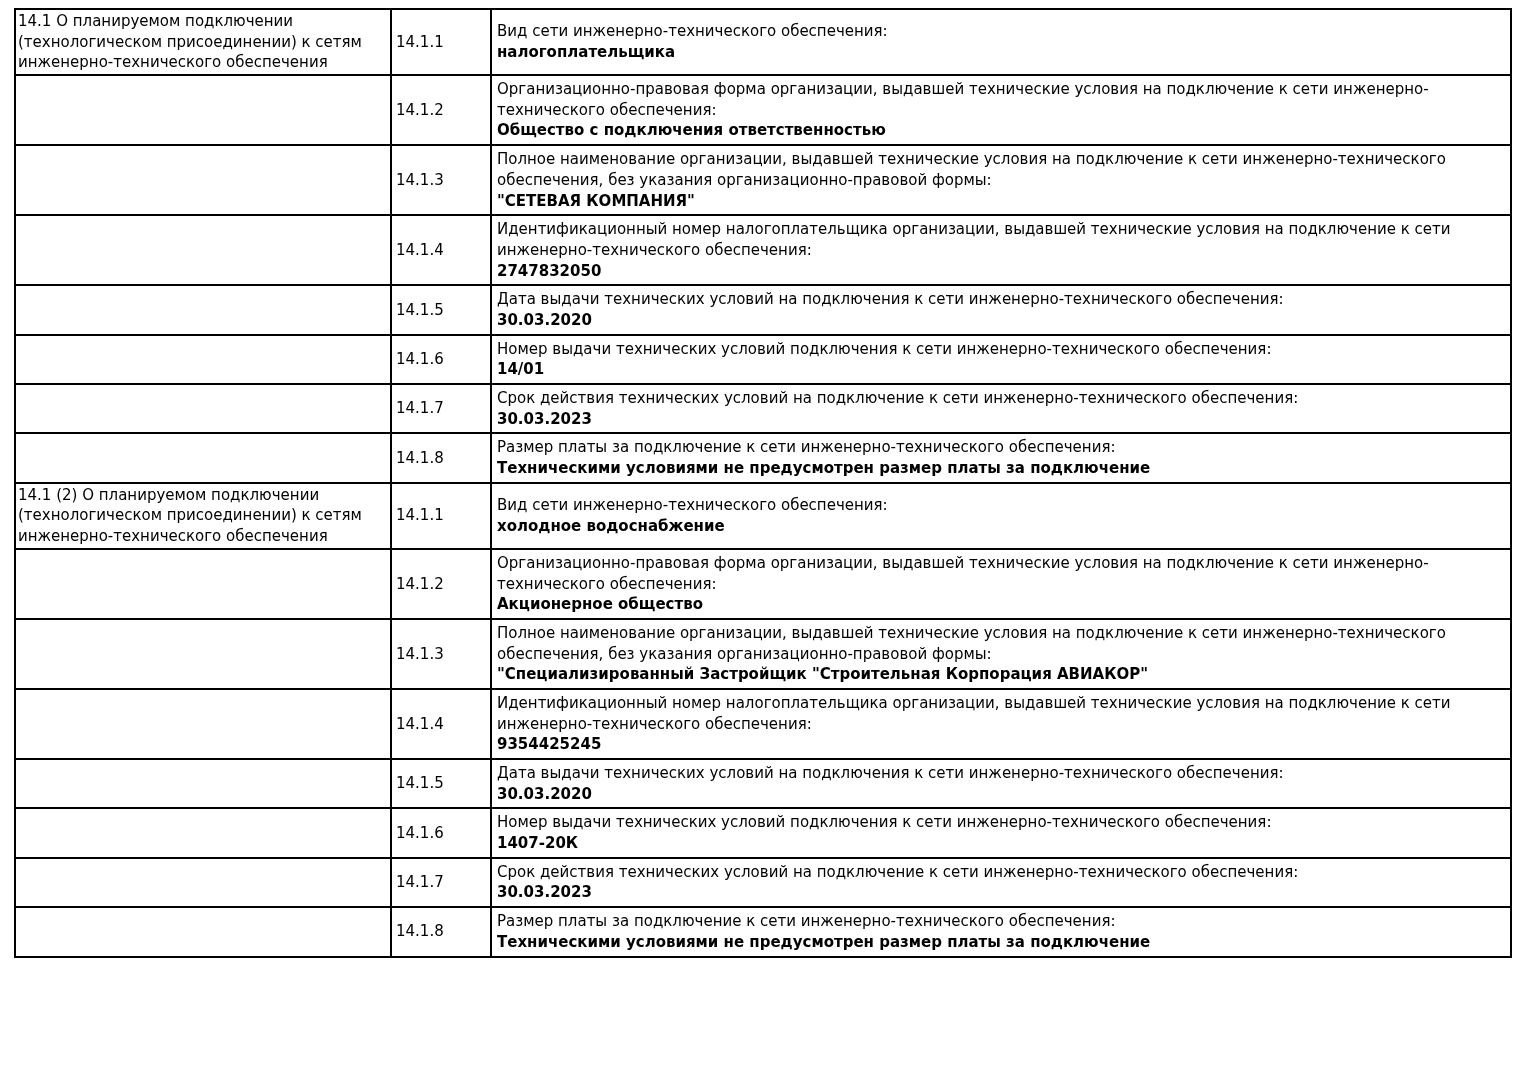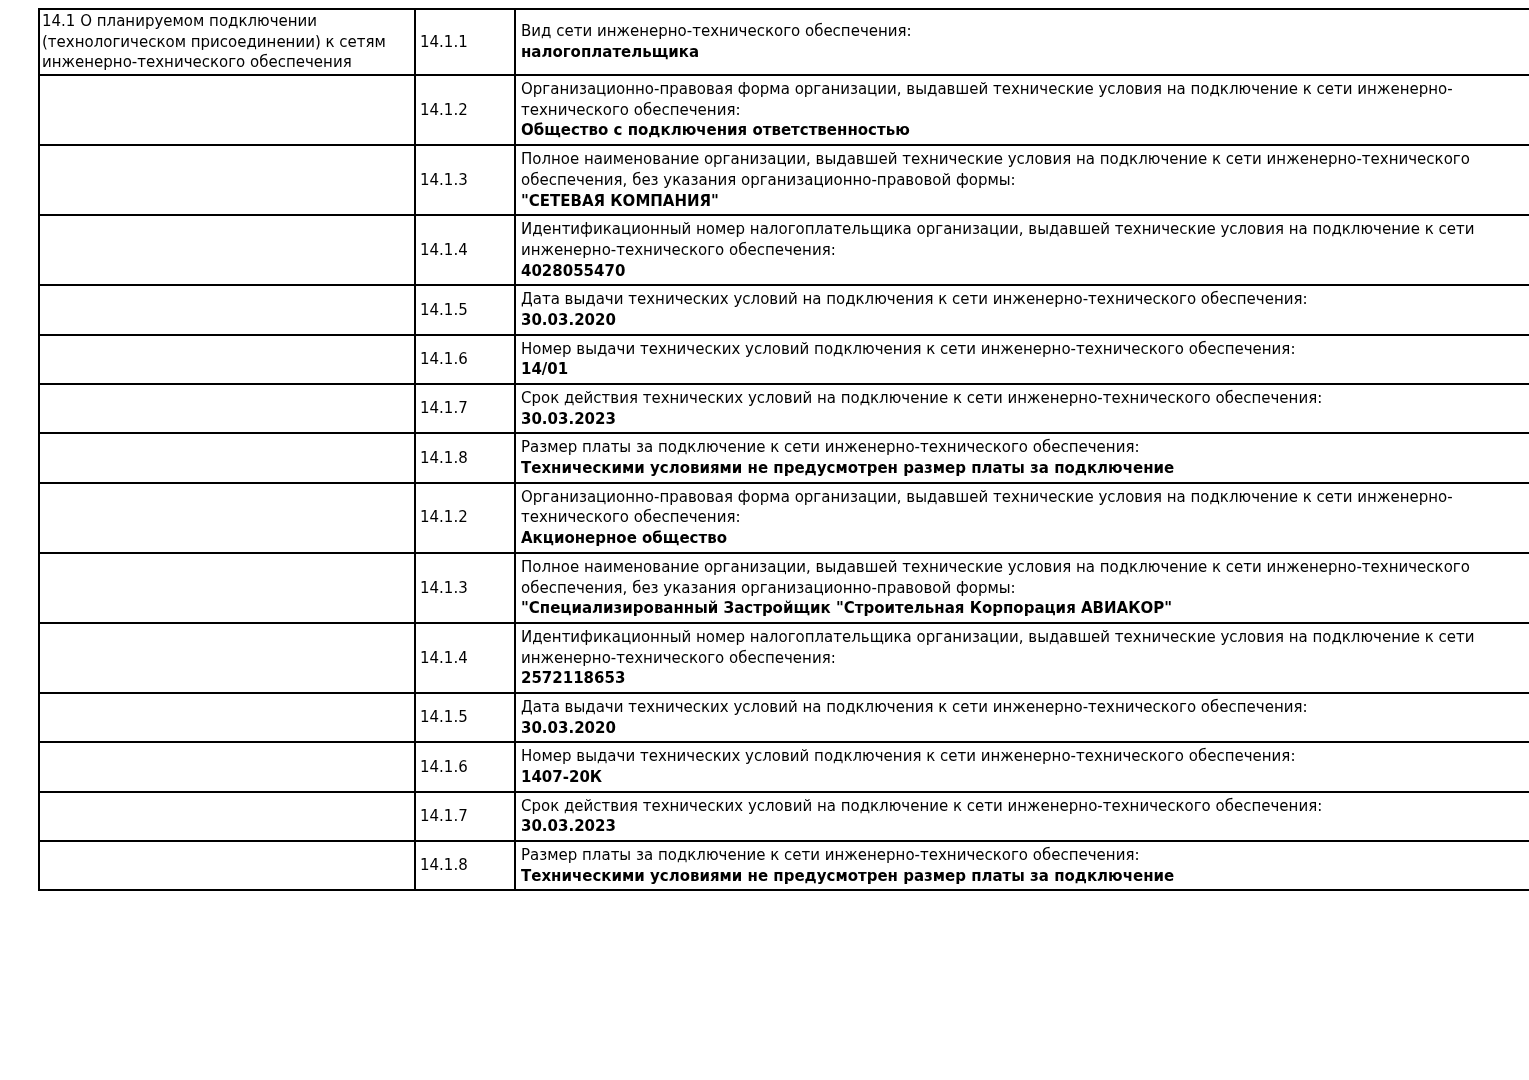"14.1 О планируемом подключении" .page { margin-left: 24px -> none }
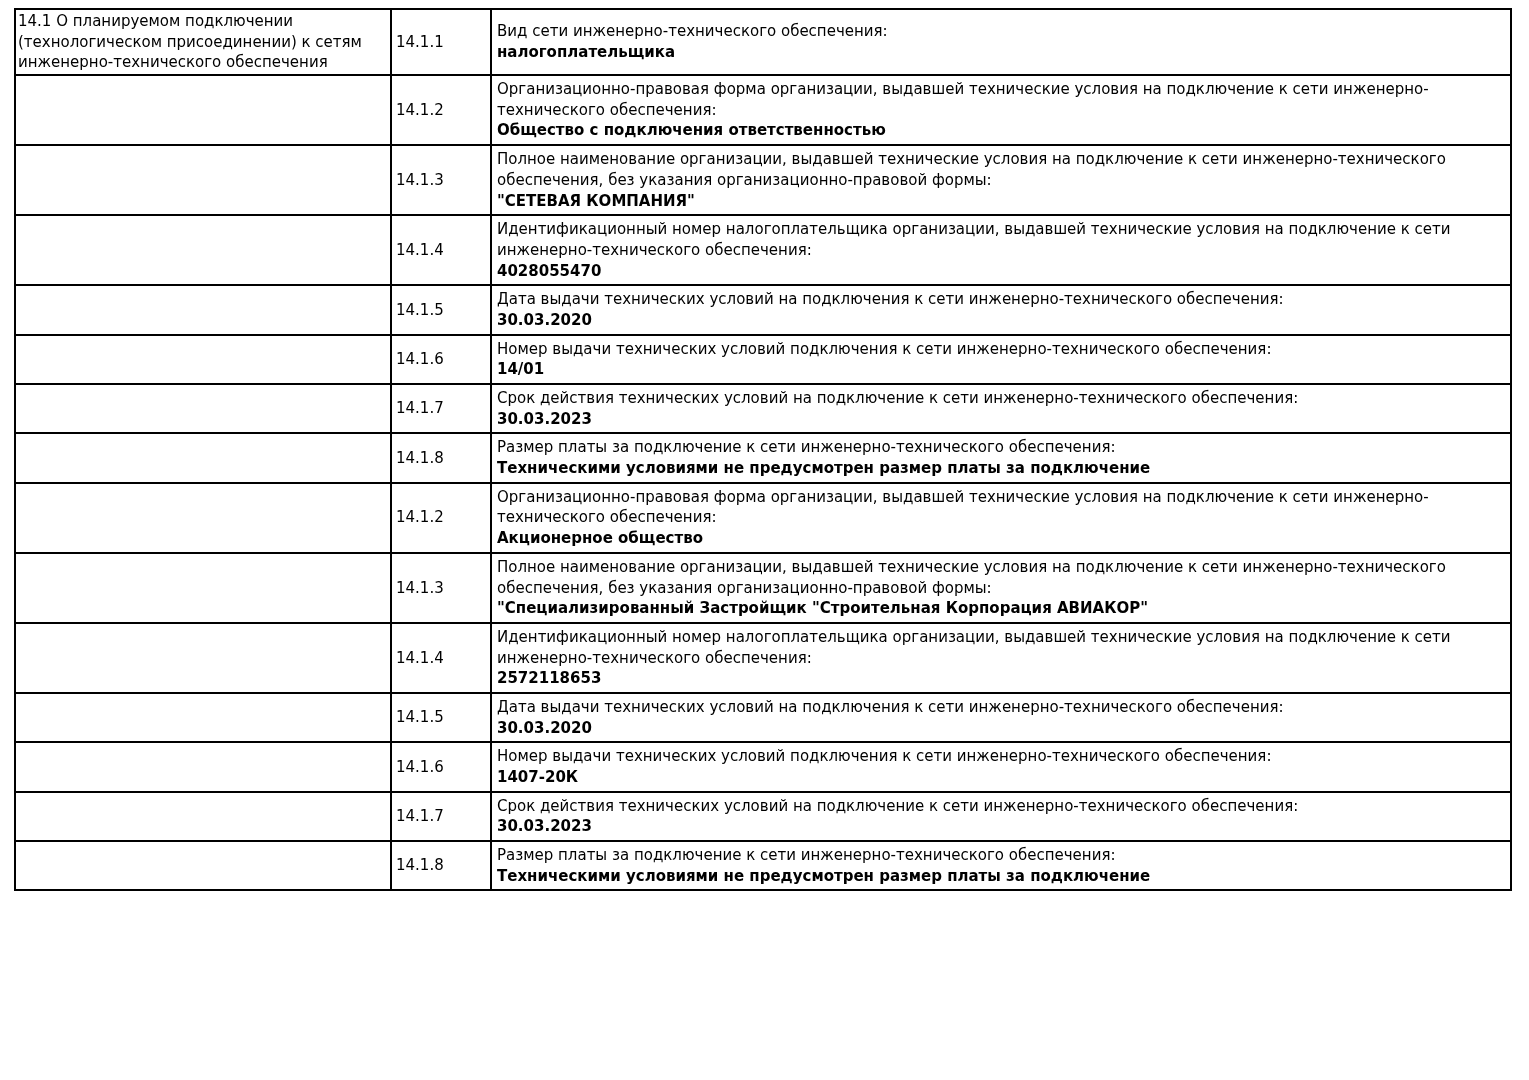"4028055470" div.value { text: 4028055470 -> 2747832050 }
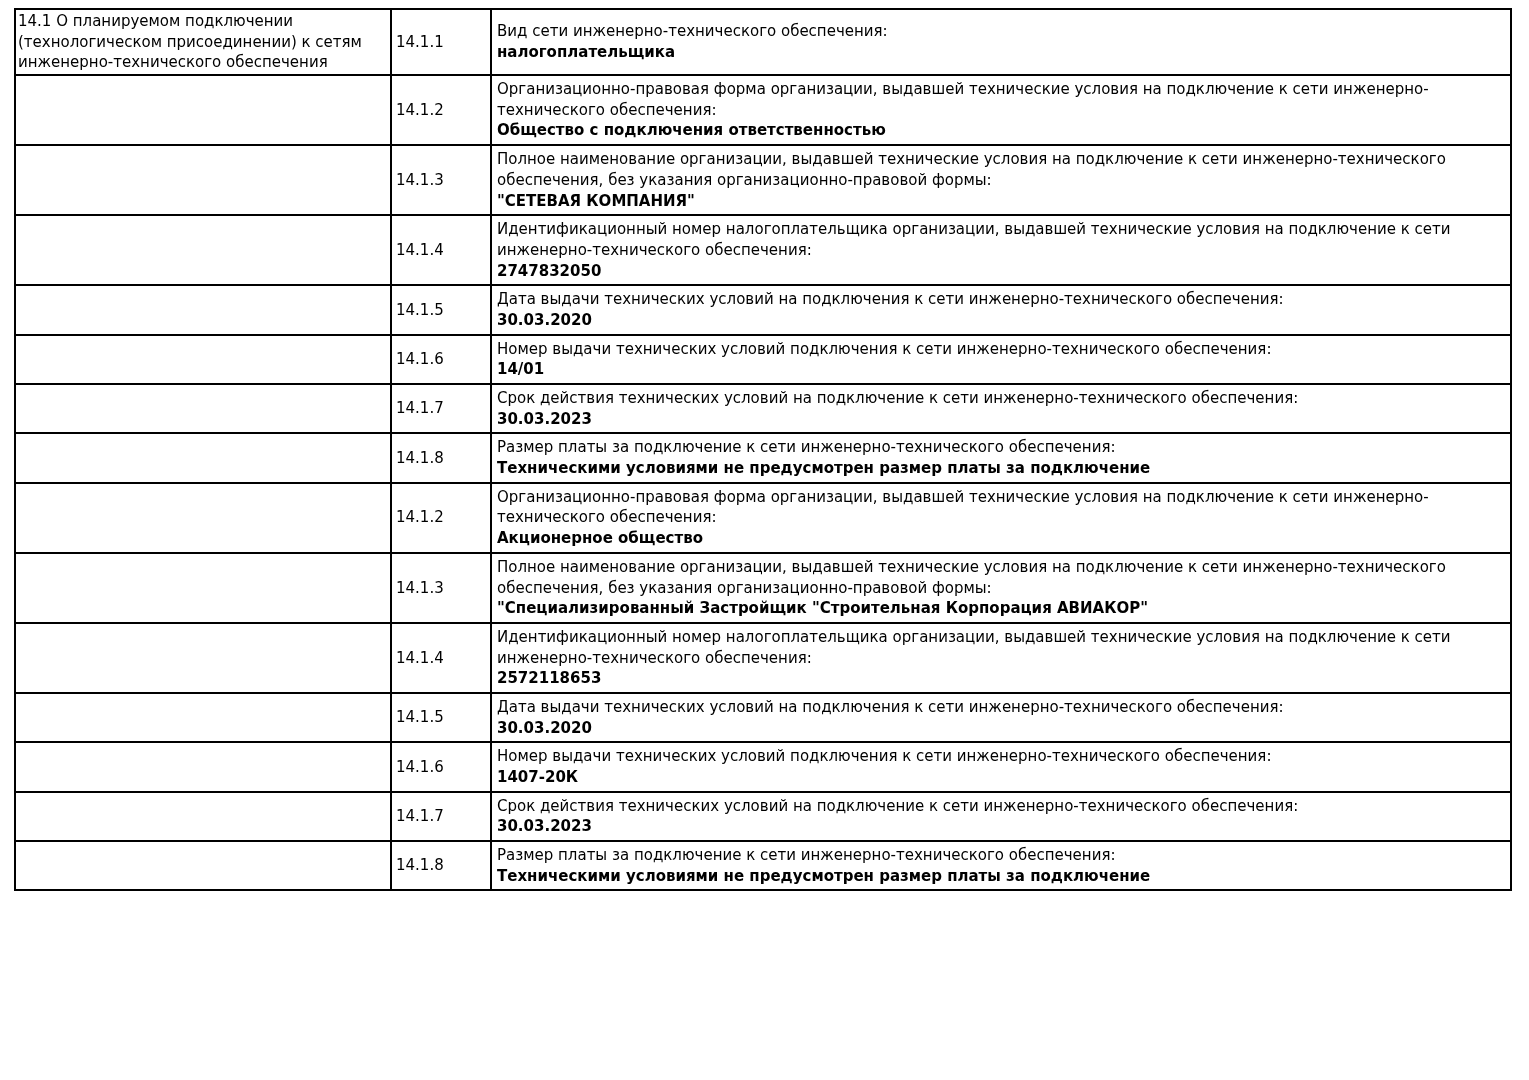"14.1 (2) О планируемом подключении" tr { html: none -> <tr> <td>14.1 (2) О планируемом подключении (технологическом присоединении) к сетям инженерно-технического обеспечения</td> <td>14.1.1</td> <td> <div>Вид сети инженерно-технического обеспечения:</div> <div>холодное водоснабжение</div> </td> </tr> }
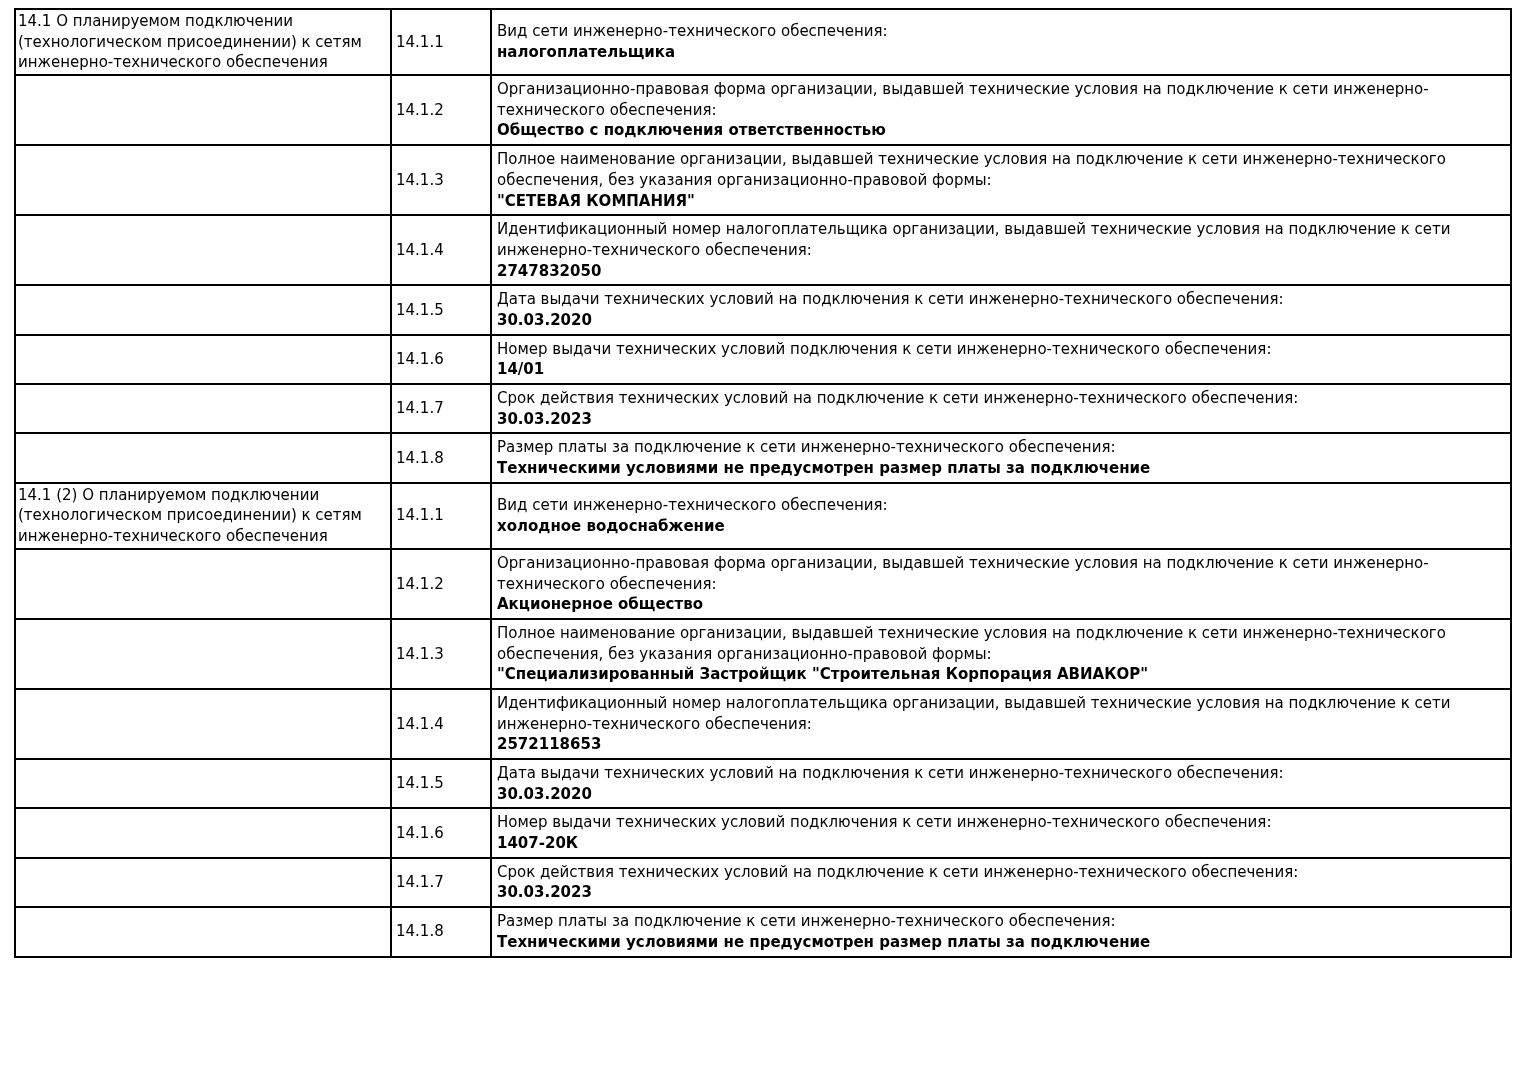"2572118653" div.value { text: 2572118653 -> 9354425245 }
